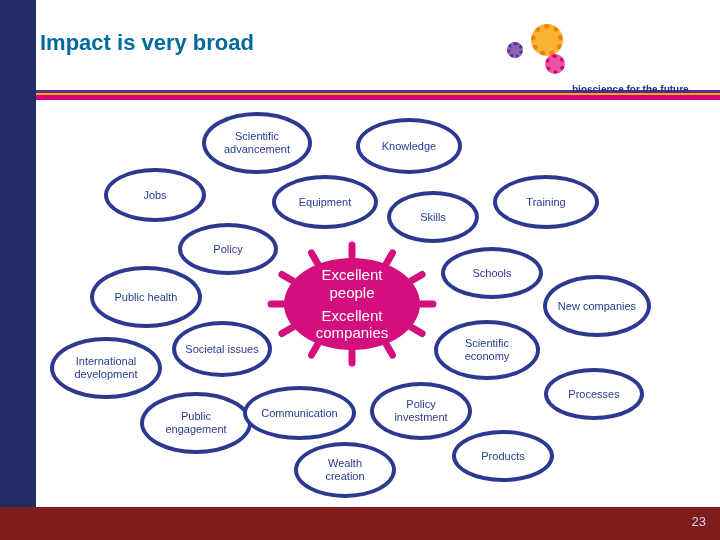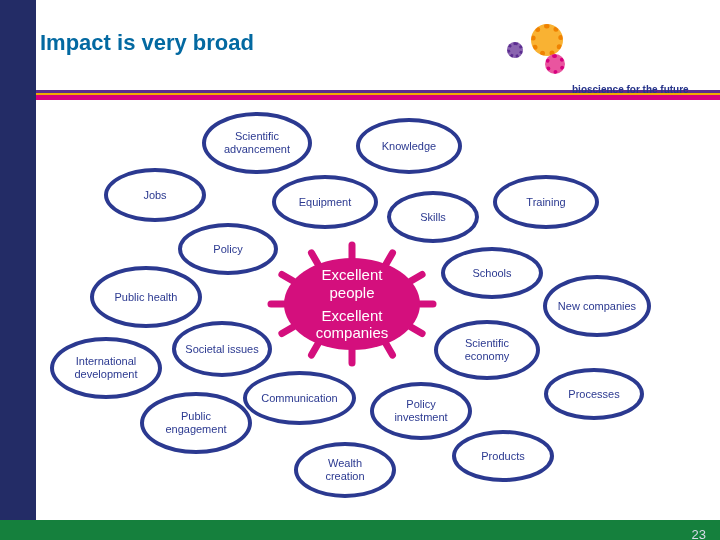"Communication" div.bubble { top: 371px -> 386px }
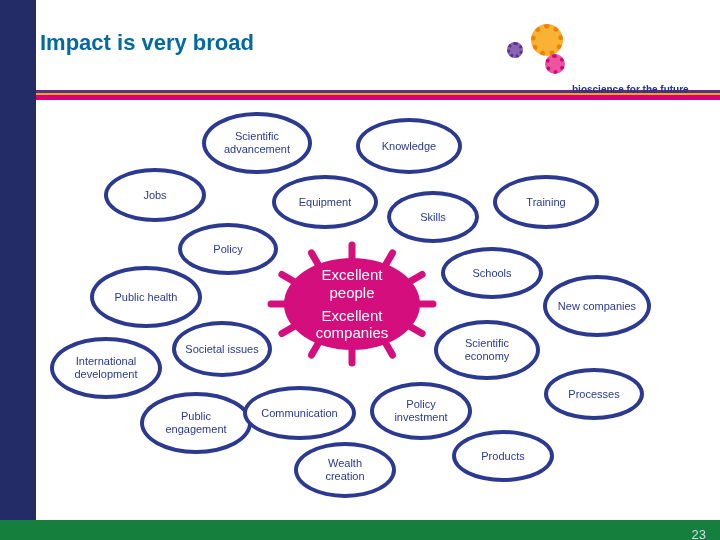"23" .footer-bar { background: #15803d -> #7f1d1d; height: 20px -> 33px }
